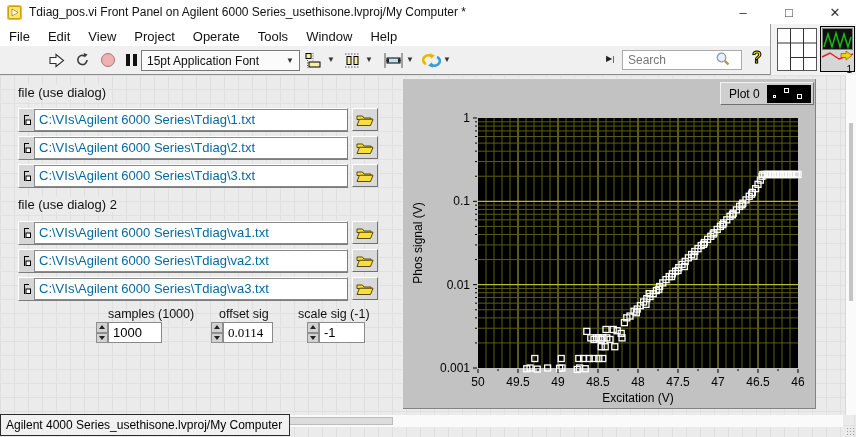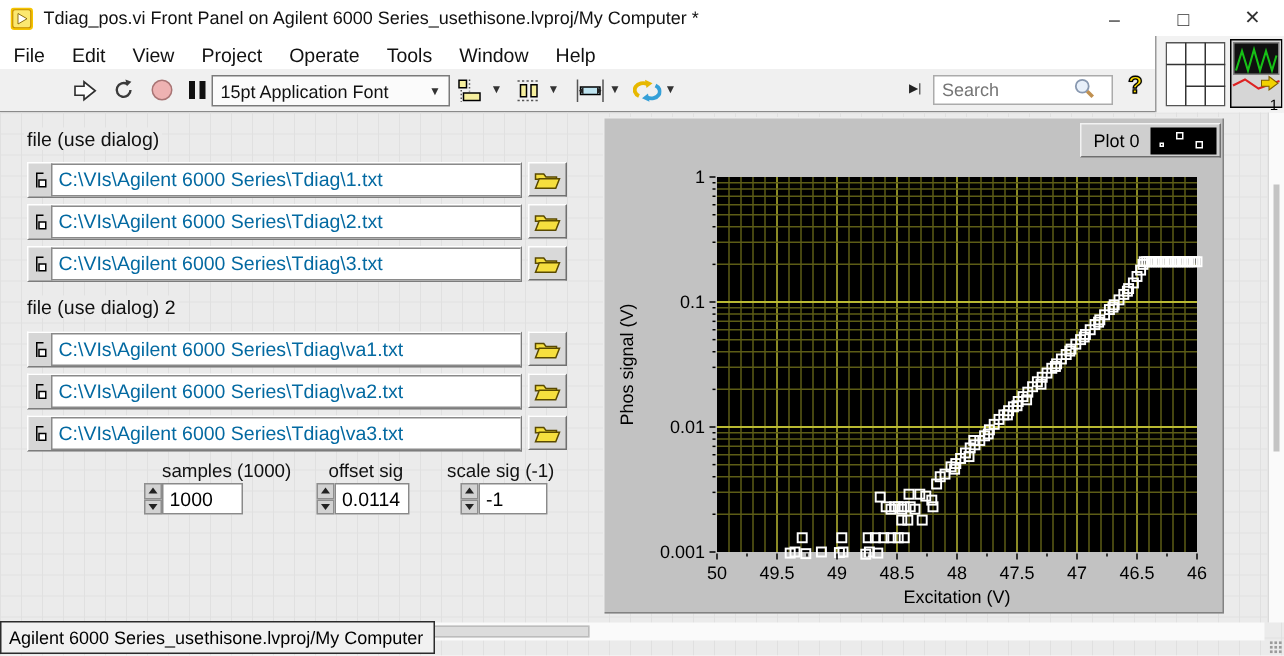"0.0114" input.numfield { font-family: none -> Liberation Serif, serif }
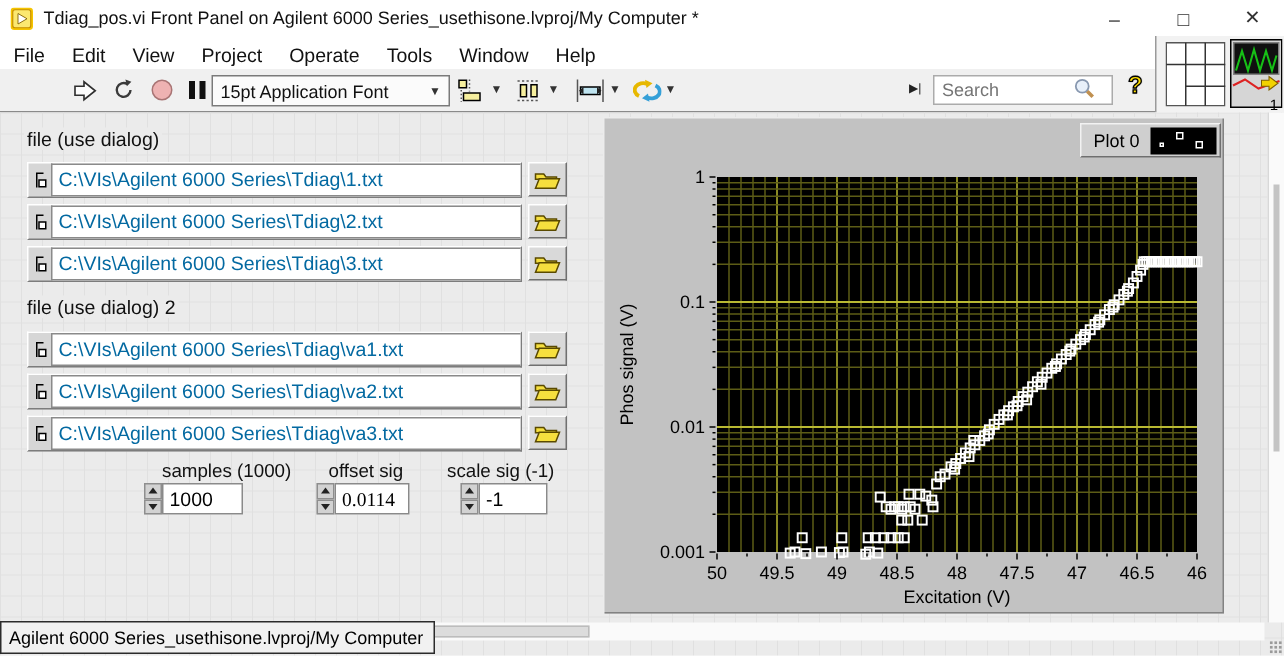"Agilent 6000 Series_usethisone.lvproj/My" span { text: 6000 -> 4000 }
